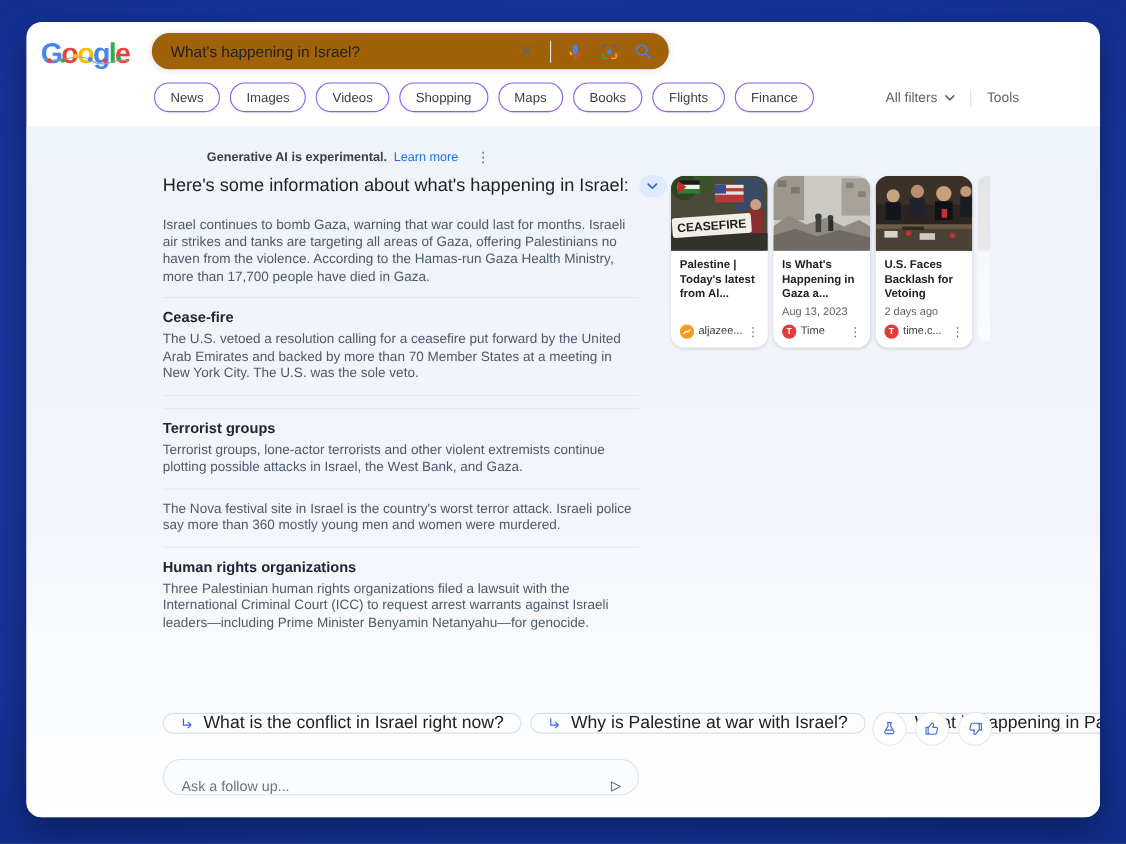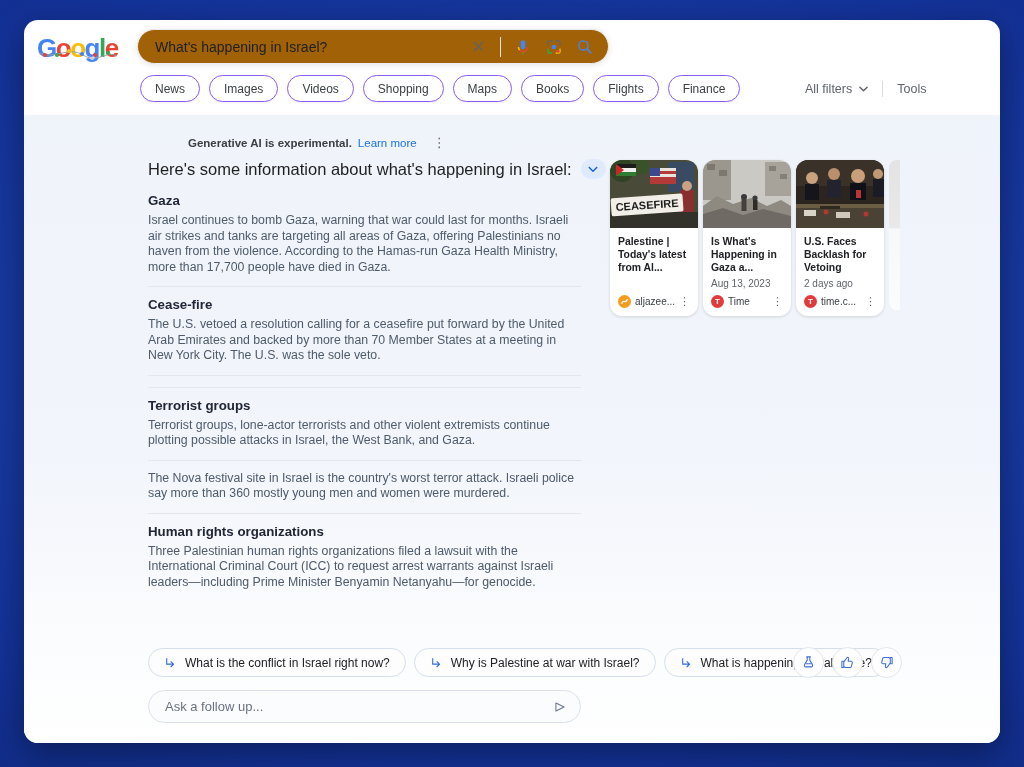"Gaza" div.section-title { html: <div>Gaza</div> -> none }
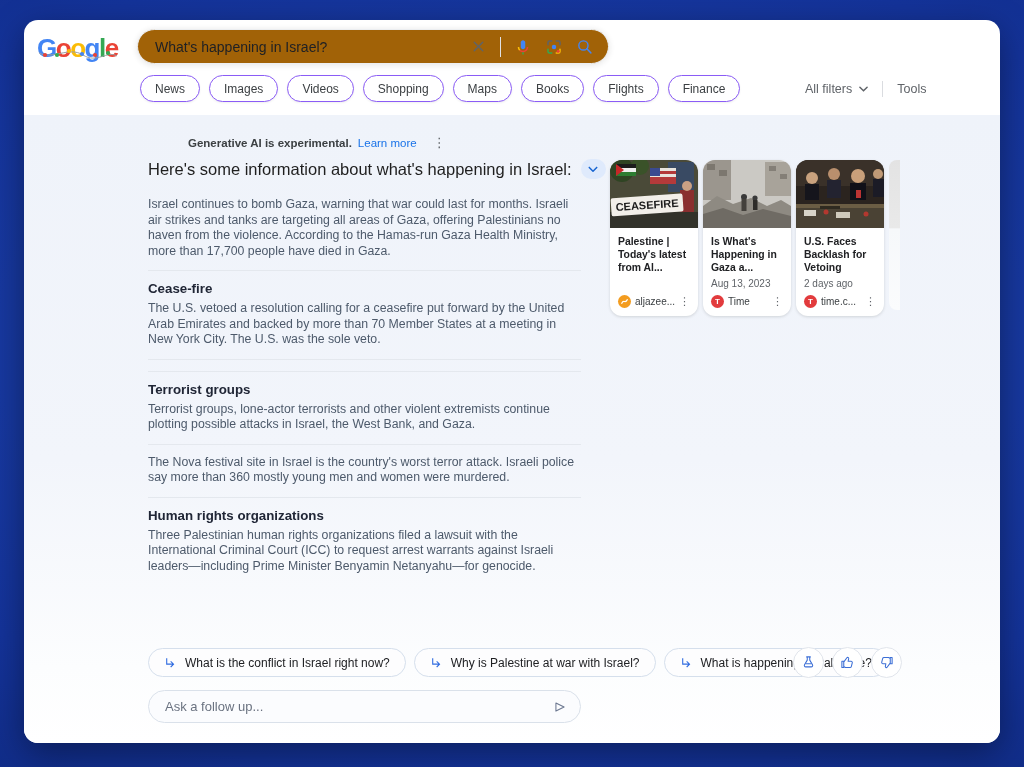"What is the conflict in" .chip { font-size: 12px -> 16px; height: 29px -> 19px }
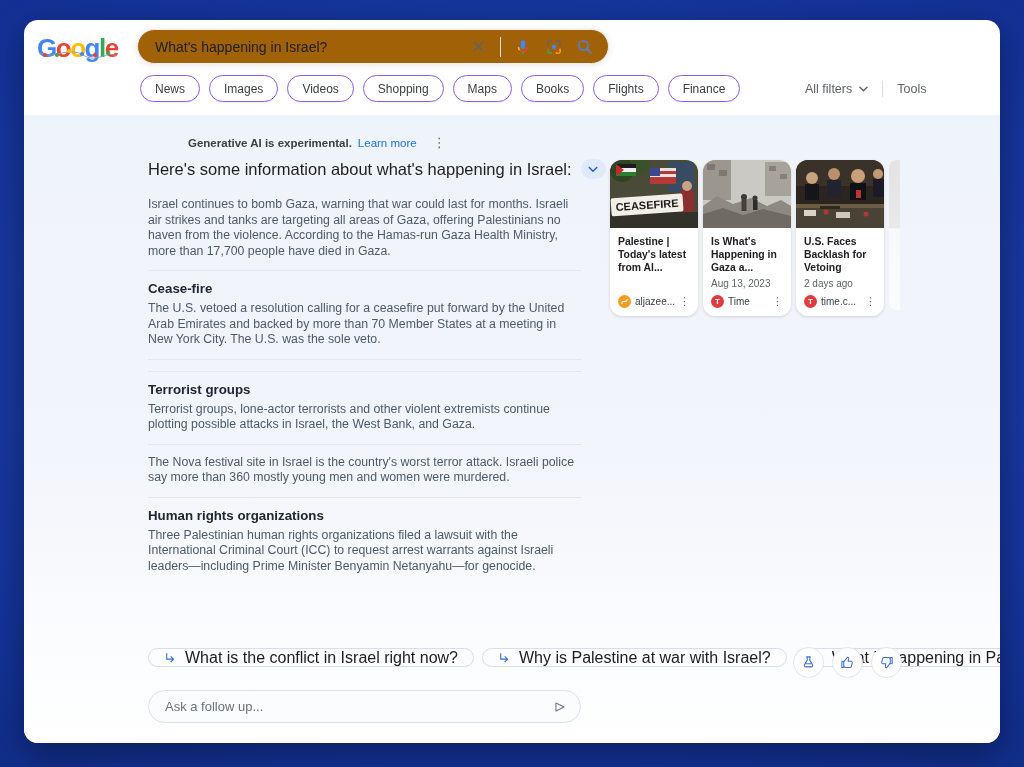"Ask a follow up..." .followup { align-items: center -> flex-end }
